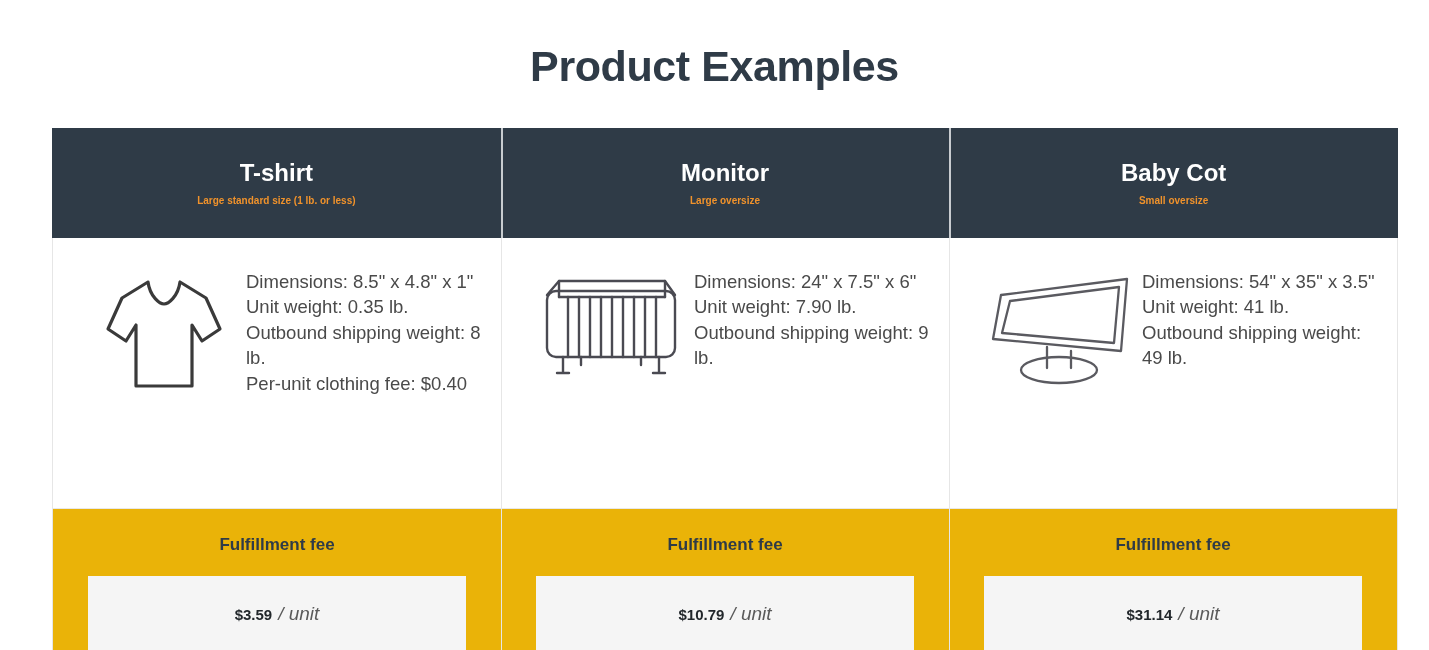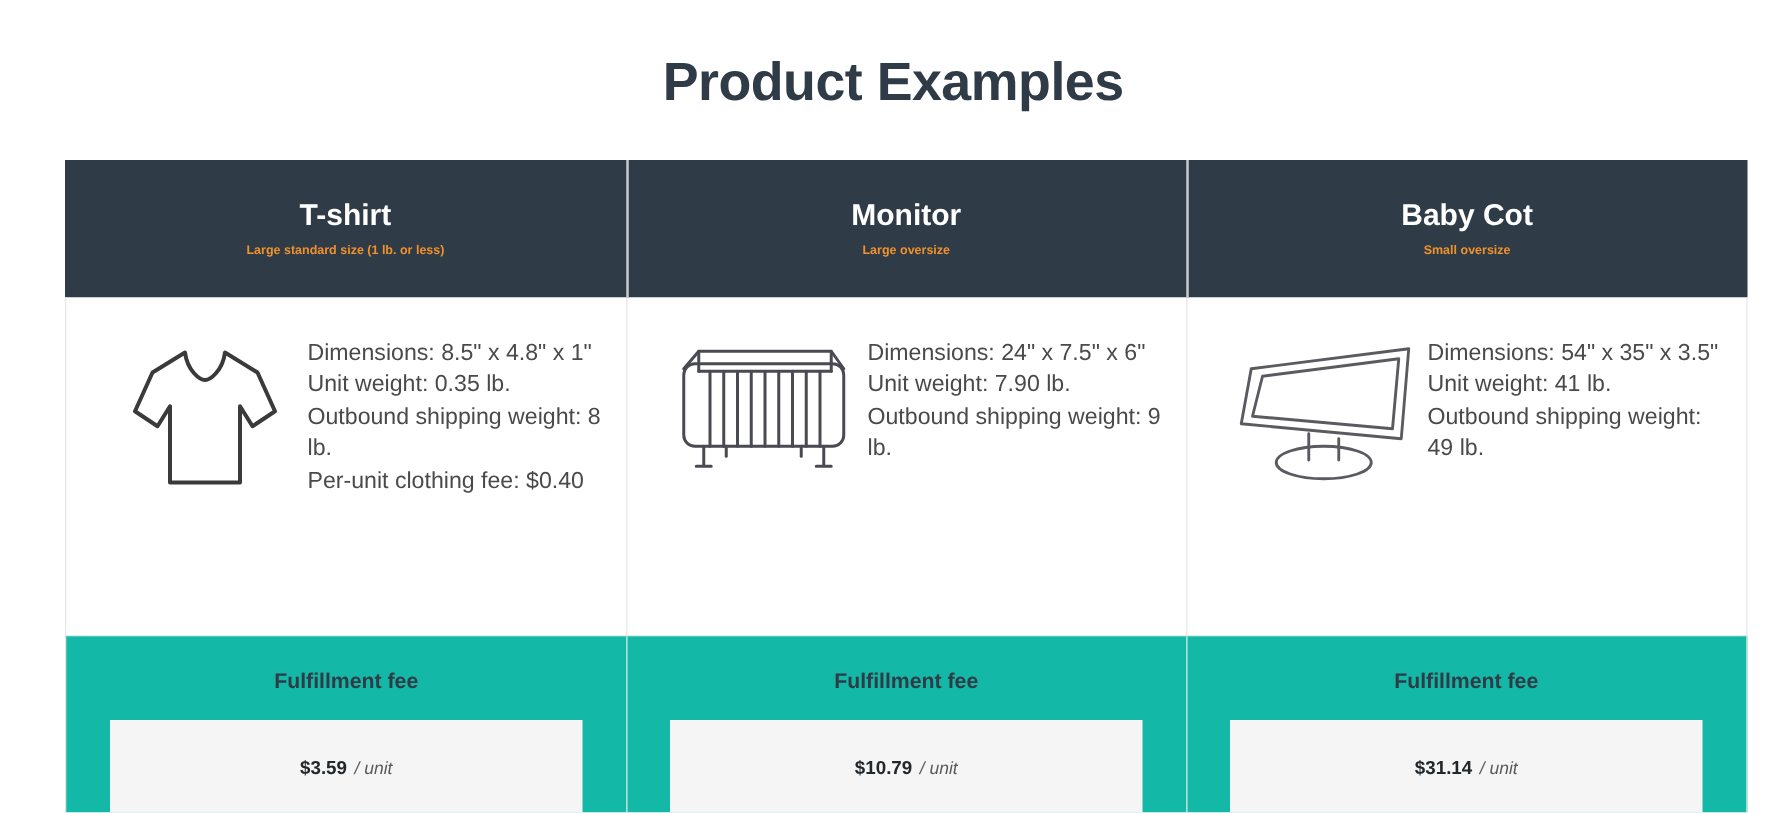"Fulfillment fee" .fee-row { background: #14b8a6 -> #eab308 }
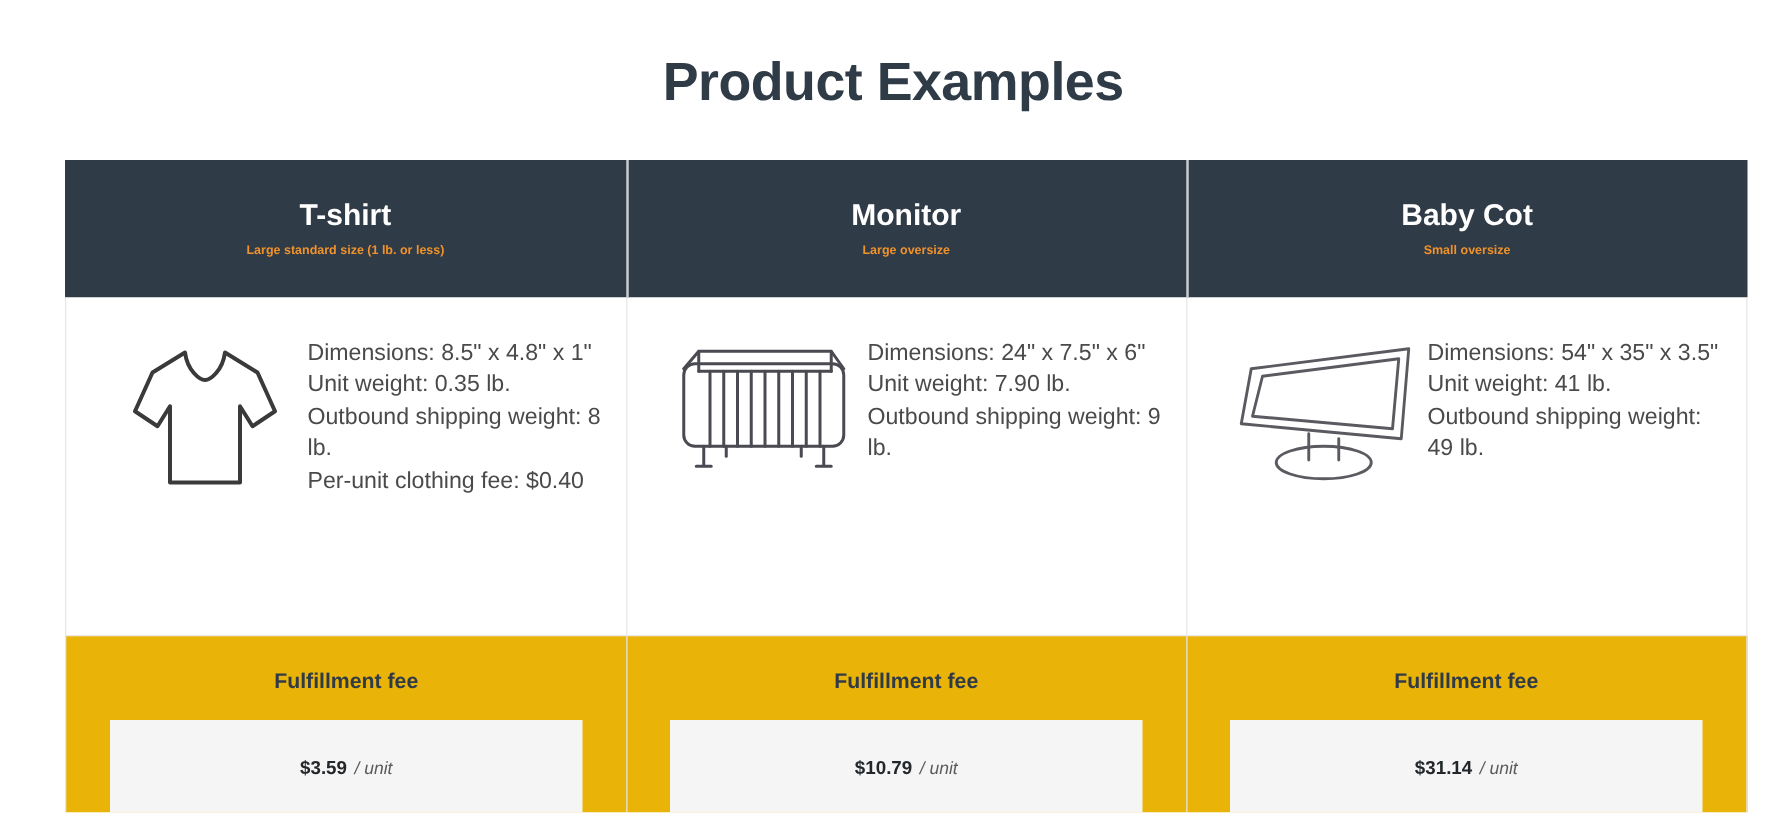"/ unit" .fee-unit { font-size: 14px -> 19px }
